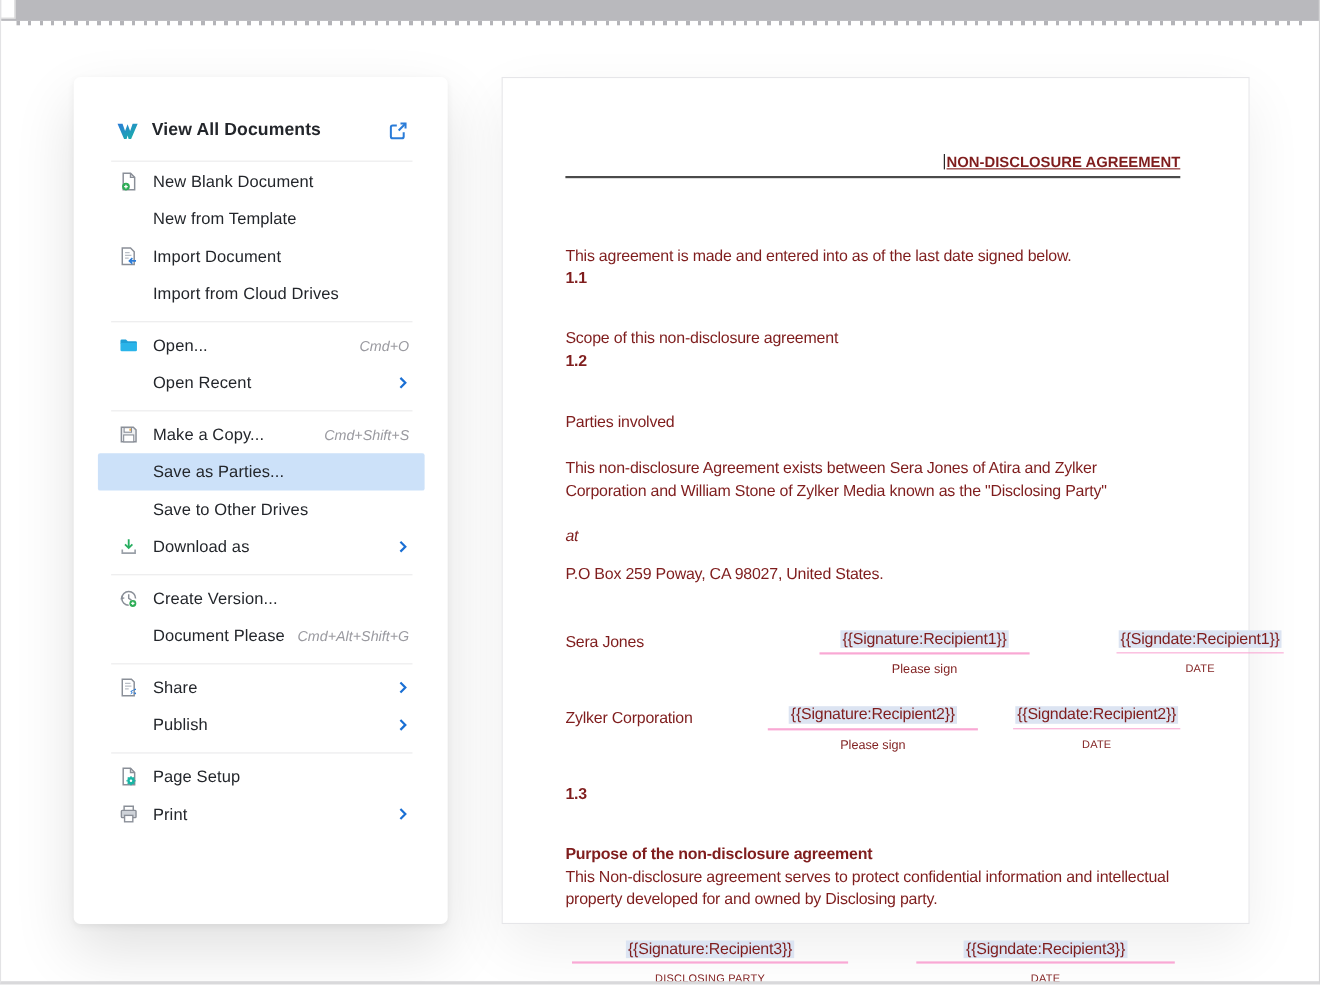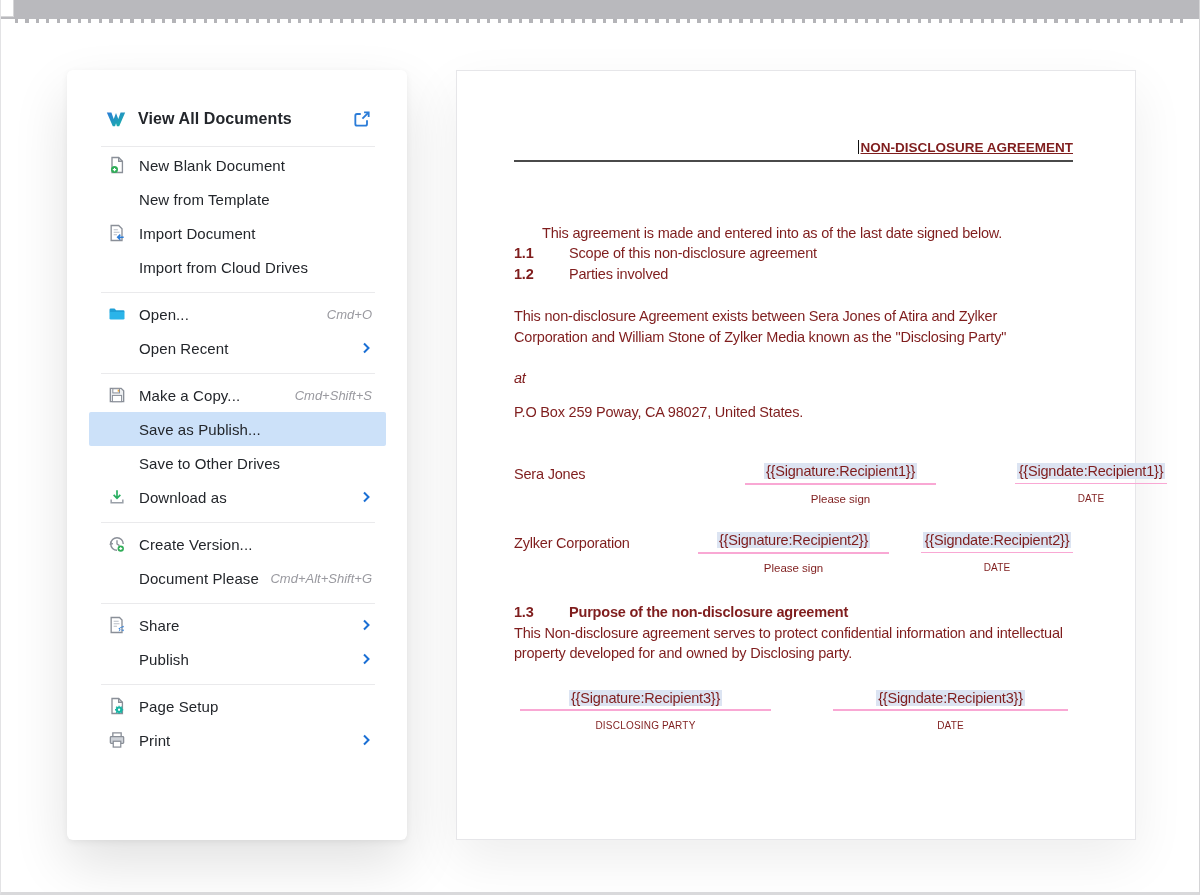"This agreement is made and" .doc-intro { margin-left: 28px -> none }
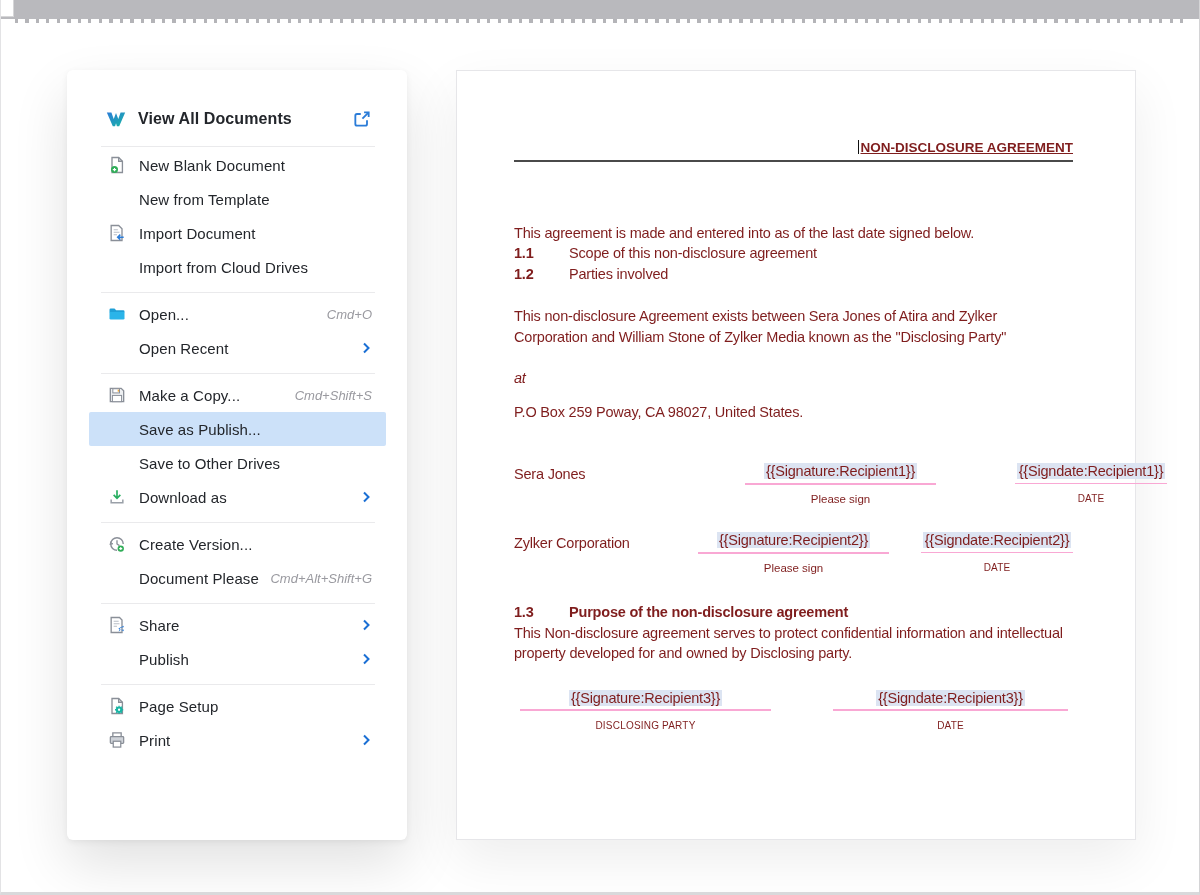"1.1" .clause-line { flex-direction: none -> column }
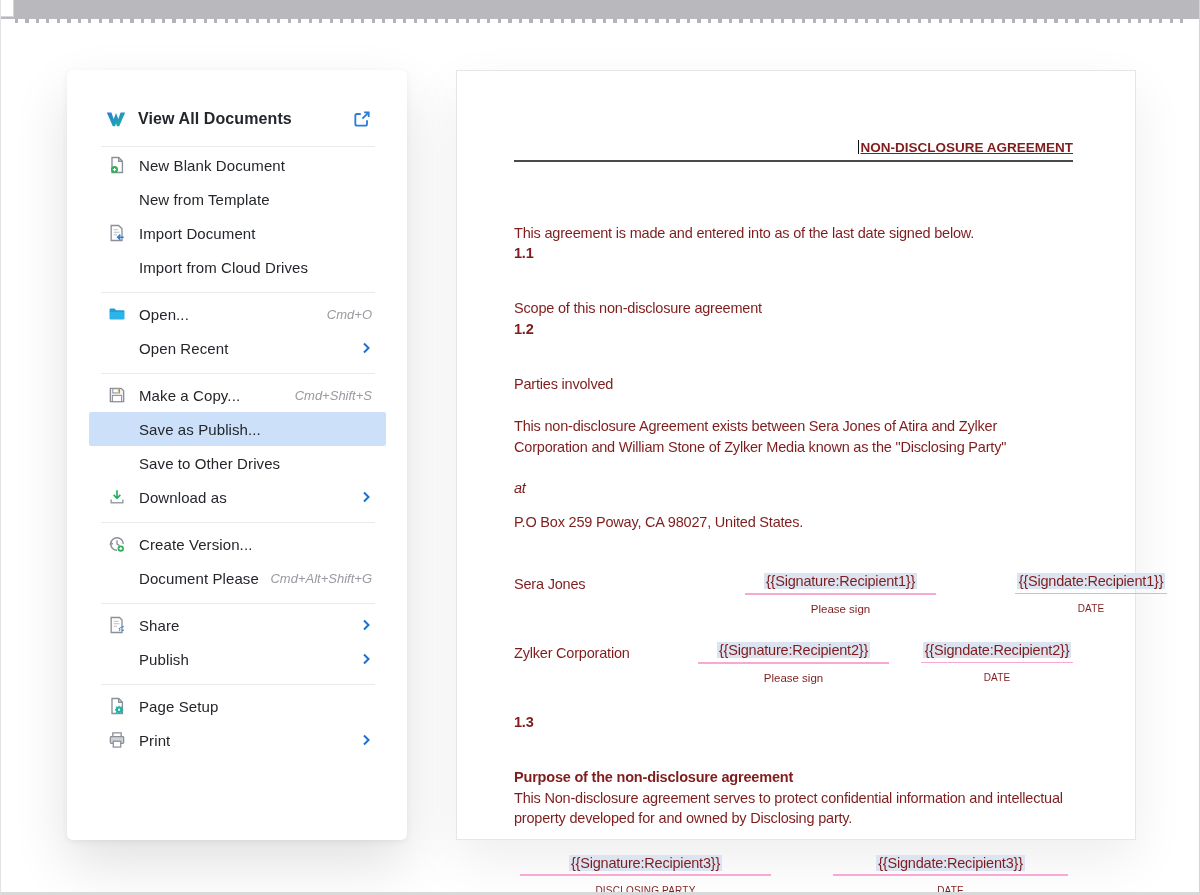"Save as Publish..." span.mi-label { text: Publish -> Parties }
